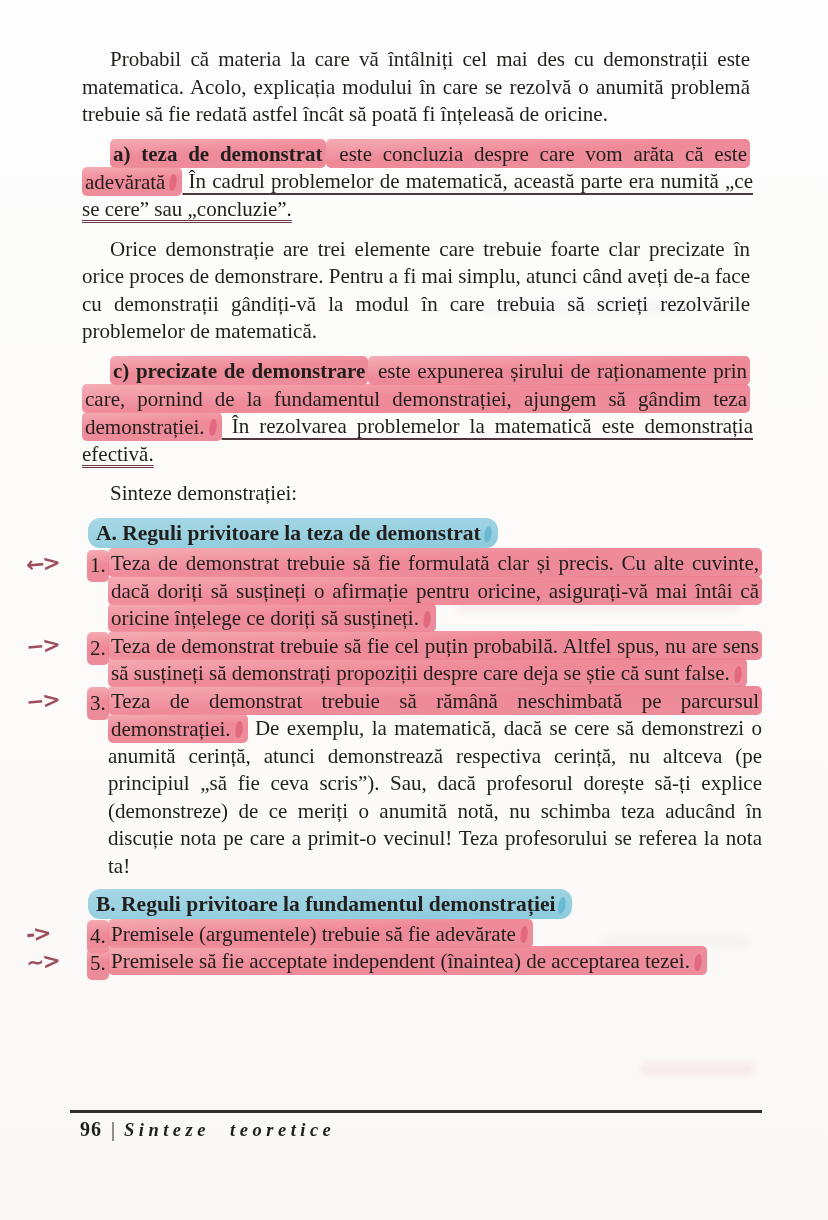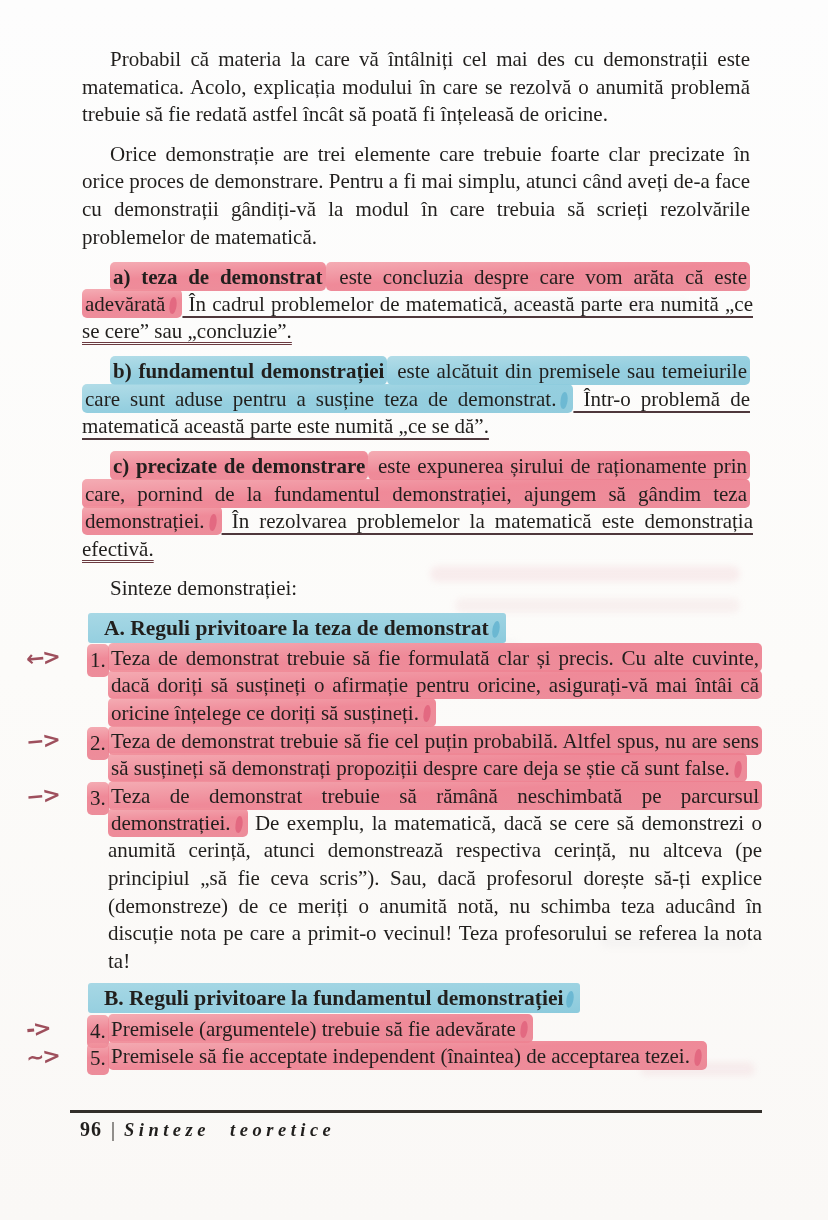"Orice demonstrație are trei elemente" p.p-blk { order: before "a) teza de demonstrat este" -> after "a) teza de demonstrat este" }
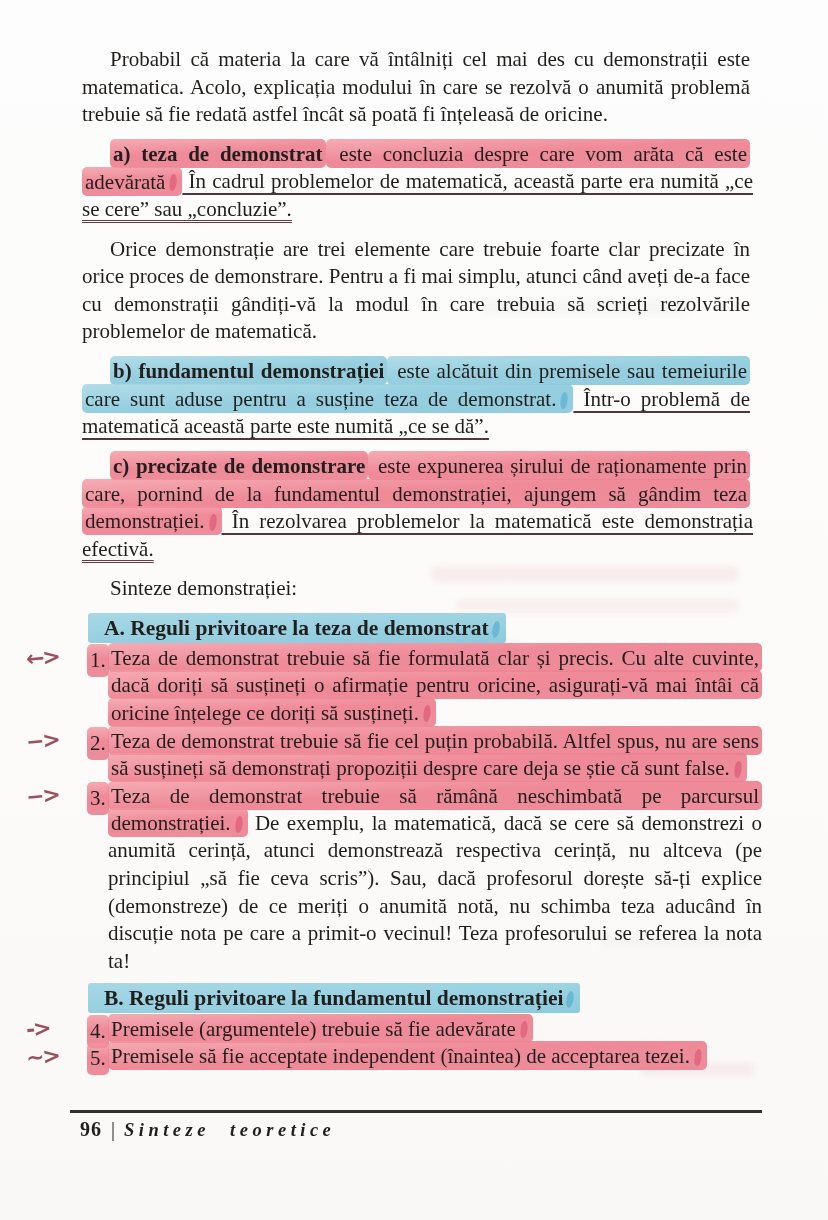"b) fundamentul demonstrației este" p.p-blk { html: <p><span>b) fundamentul demonstrației</span><span> este alcătuit din premisele sau temeiurile care sunt aduse pentru a susține teza de demonstrat.</span><span> Într-o problemă de matematică această parte este numită „ce se dă”.</span></p> -> none }
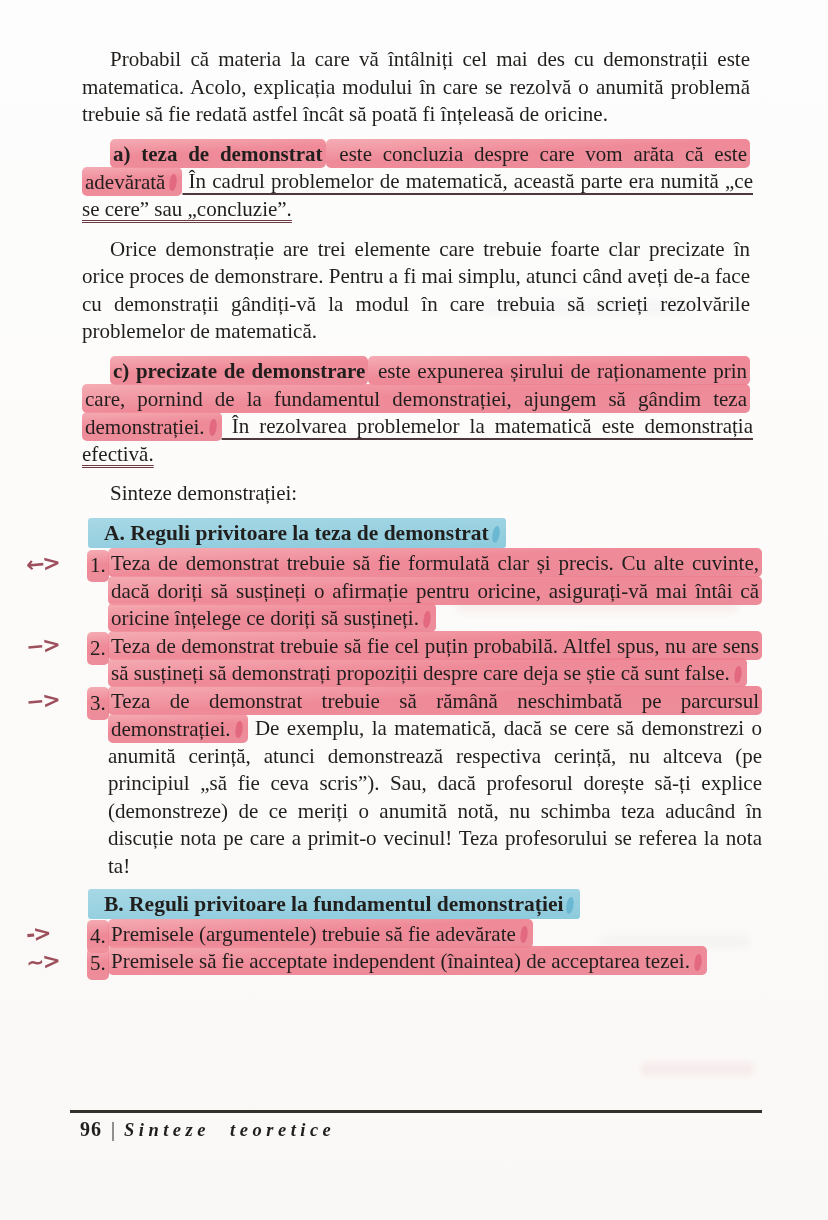"A. Reguli privitoare la teza" .hh { border-radius: 3px -> 12px; padding: 3px 6px 3px 16px -> 3px 6px 3px 8px }
